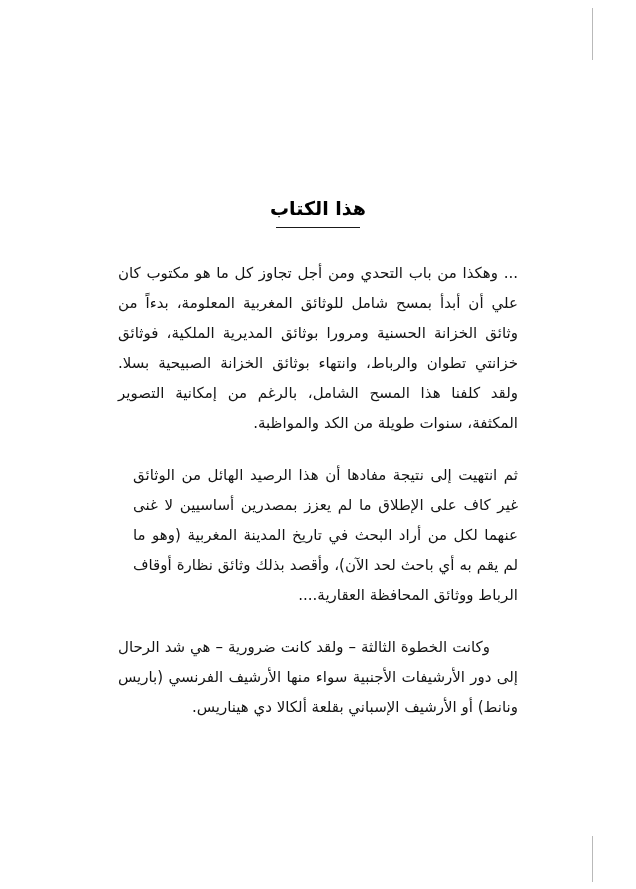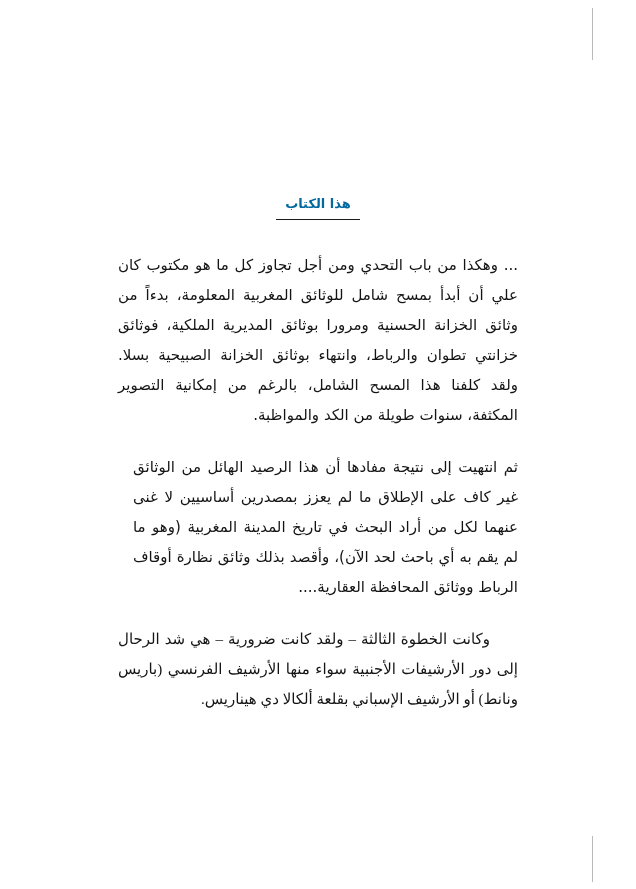"هذا الكتاب" .doc-title { color: #0369a1 -> #000000; font-size: 13px -> 19px }
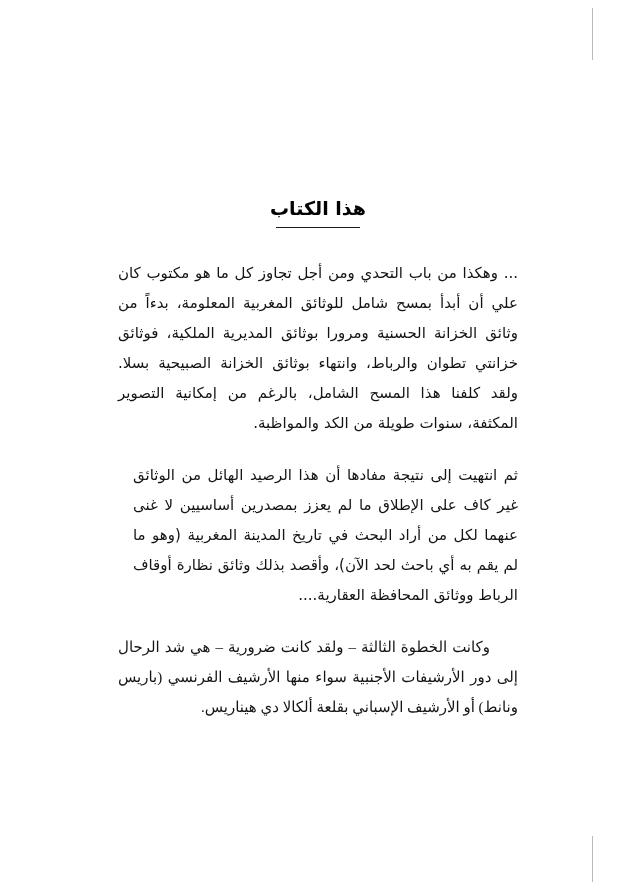"وكانت الخطوة الثالثة – ولقد" .para.p3 { font-family: Liberation Serif, serif -> none }
